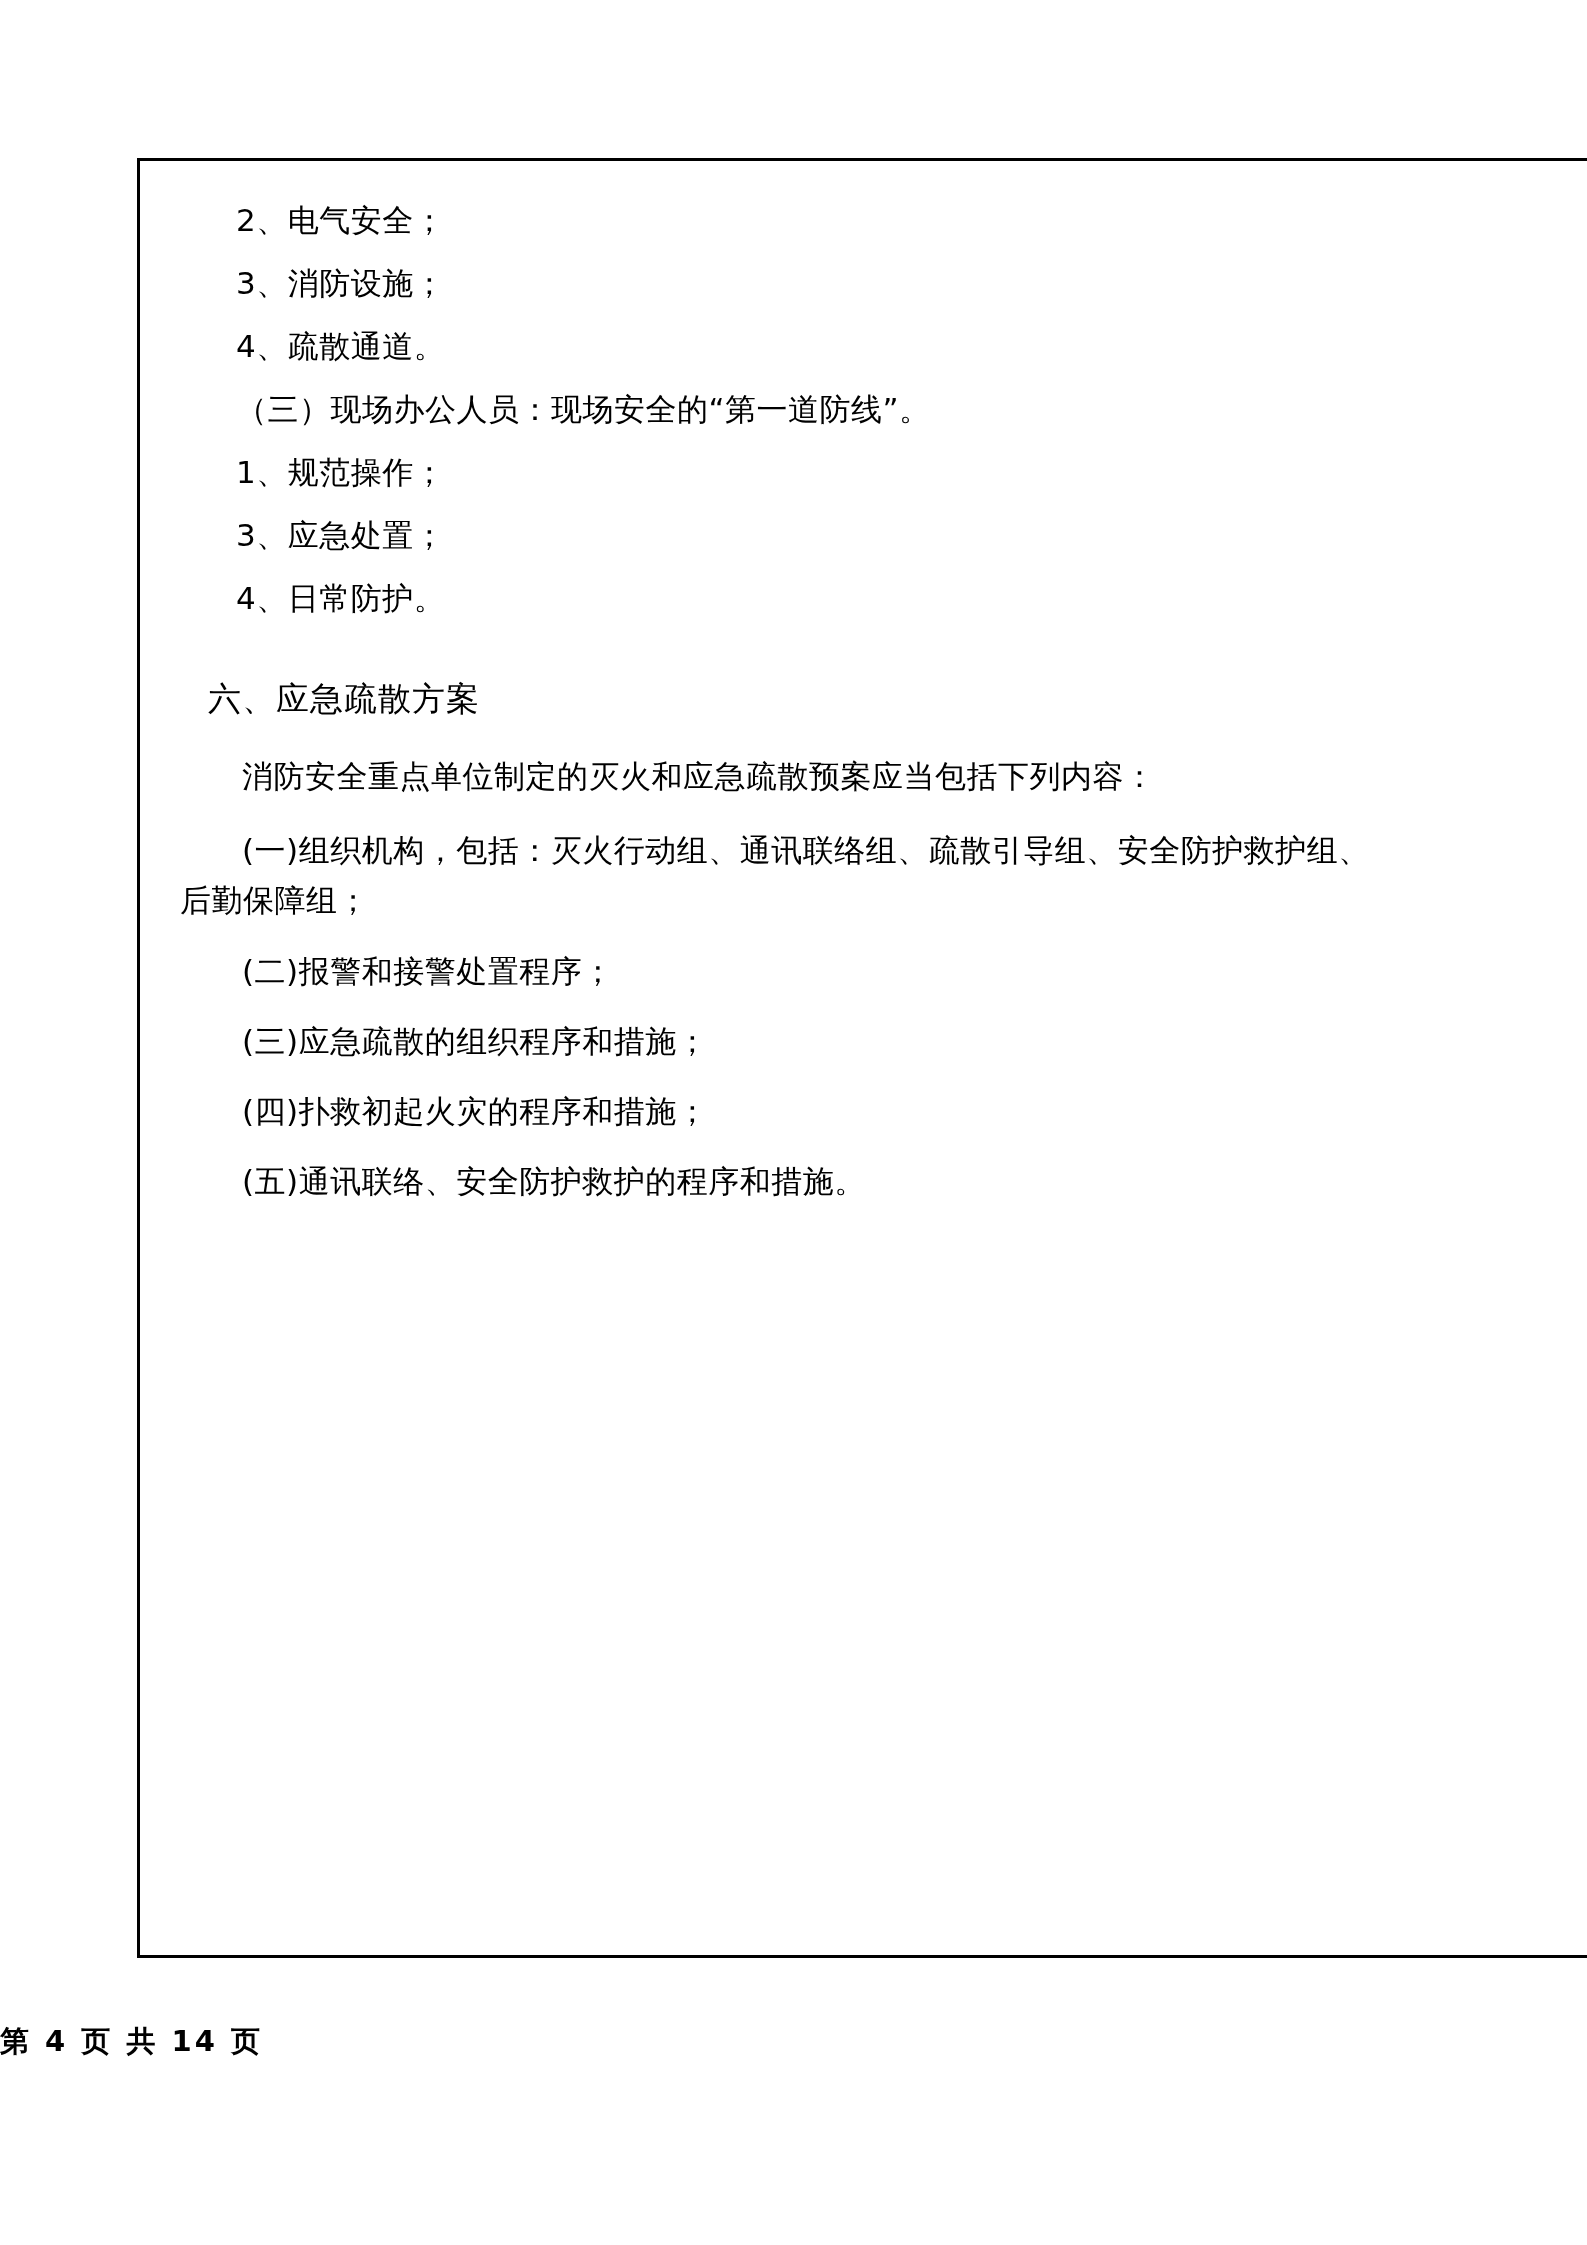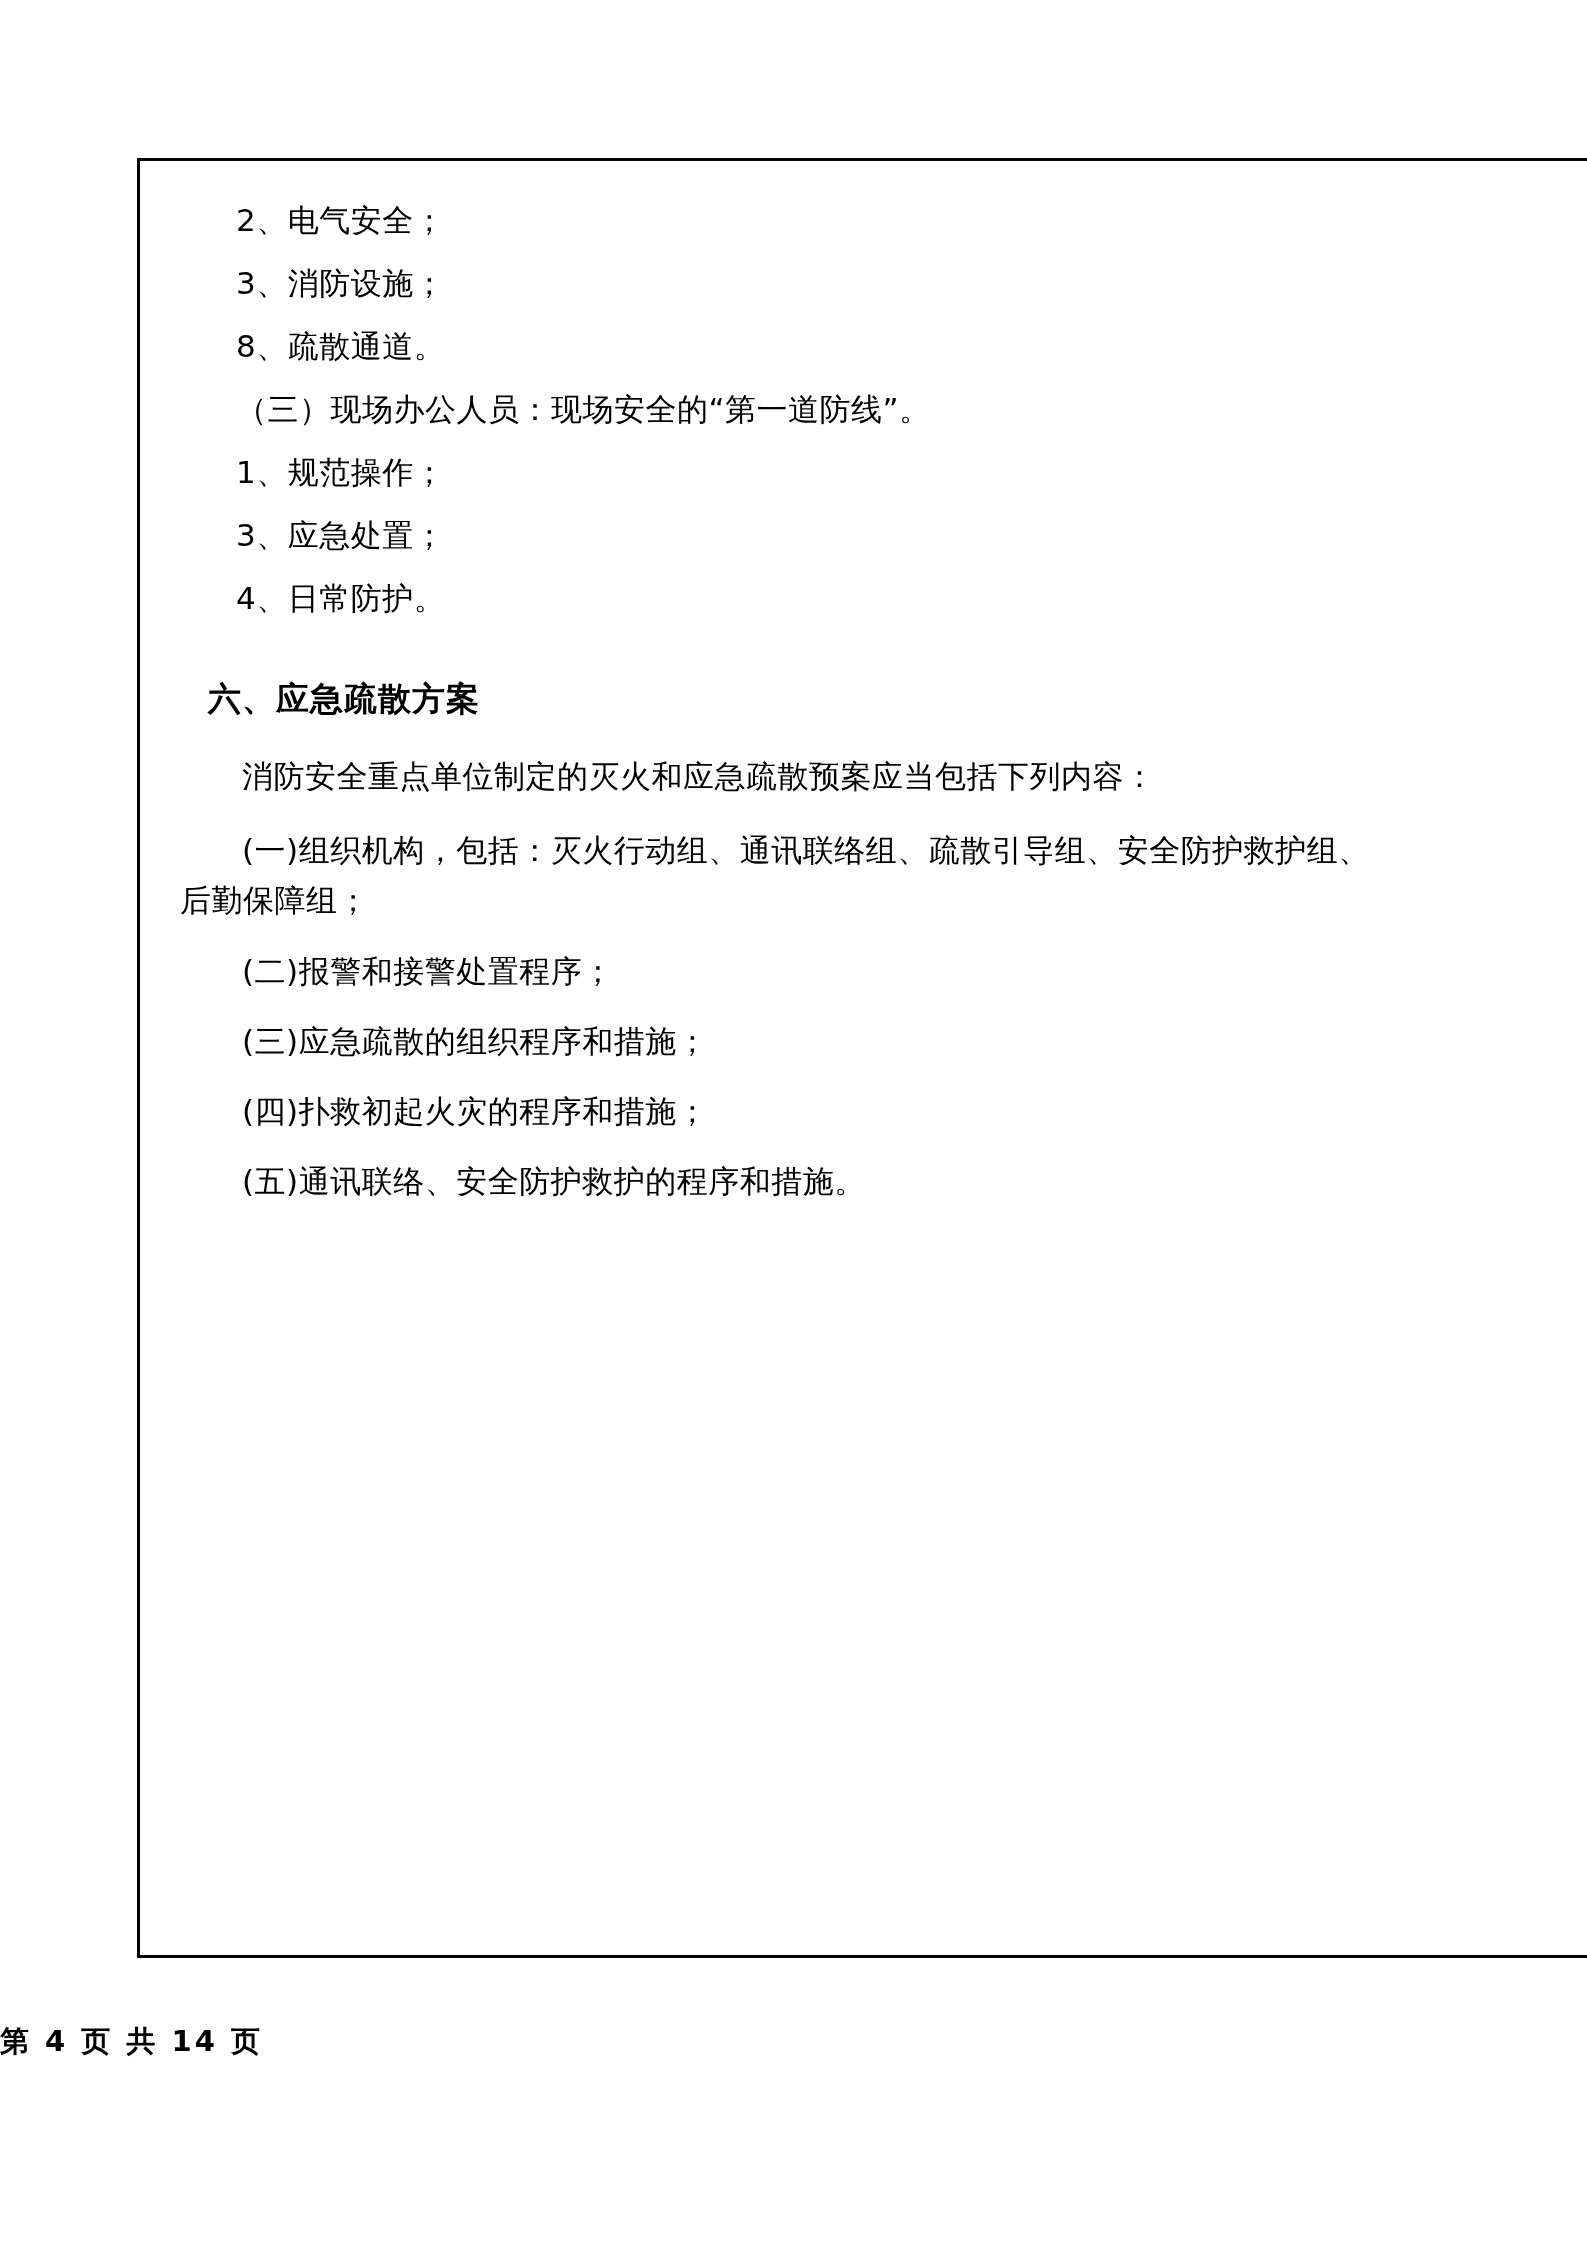"8、疏散通道。" div.line { text: 8 -> 4 }
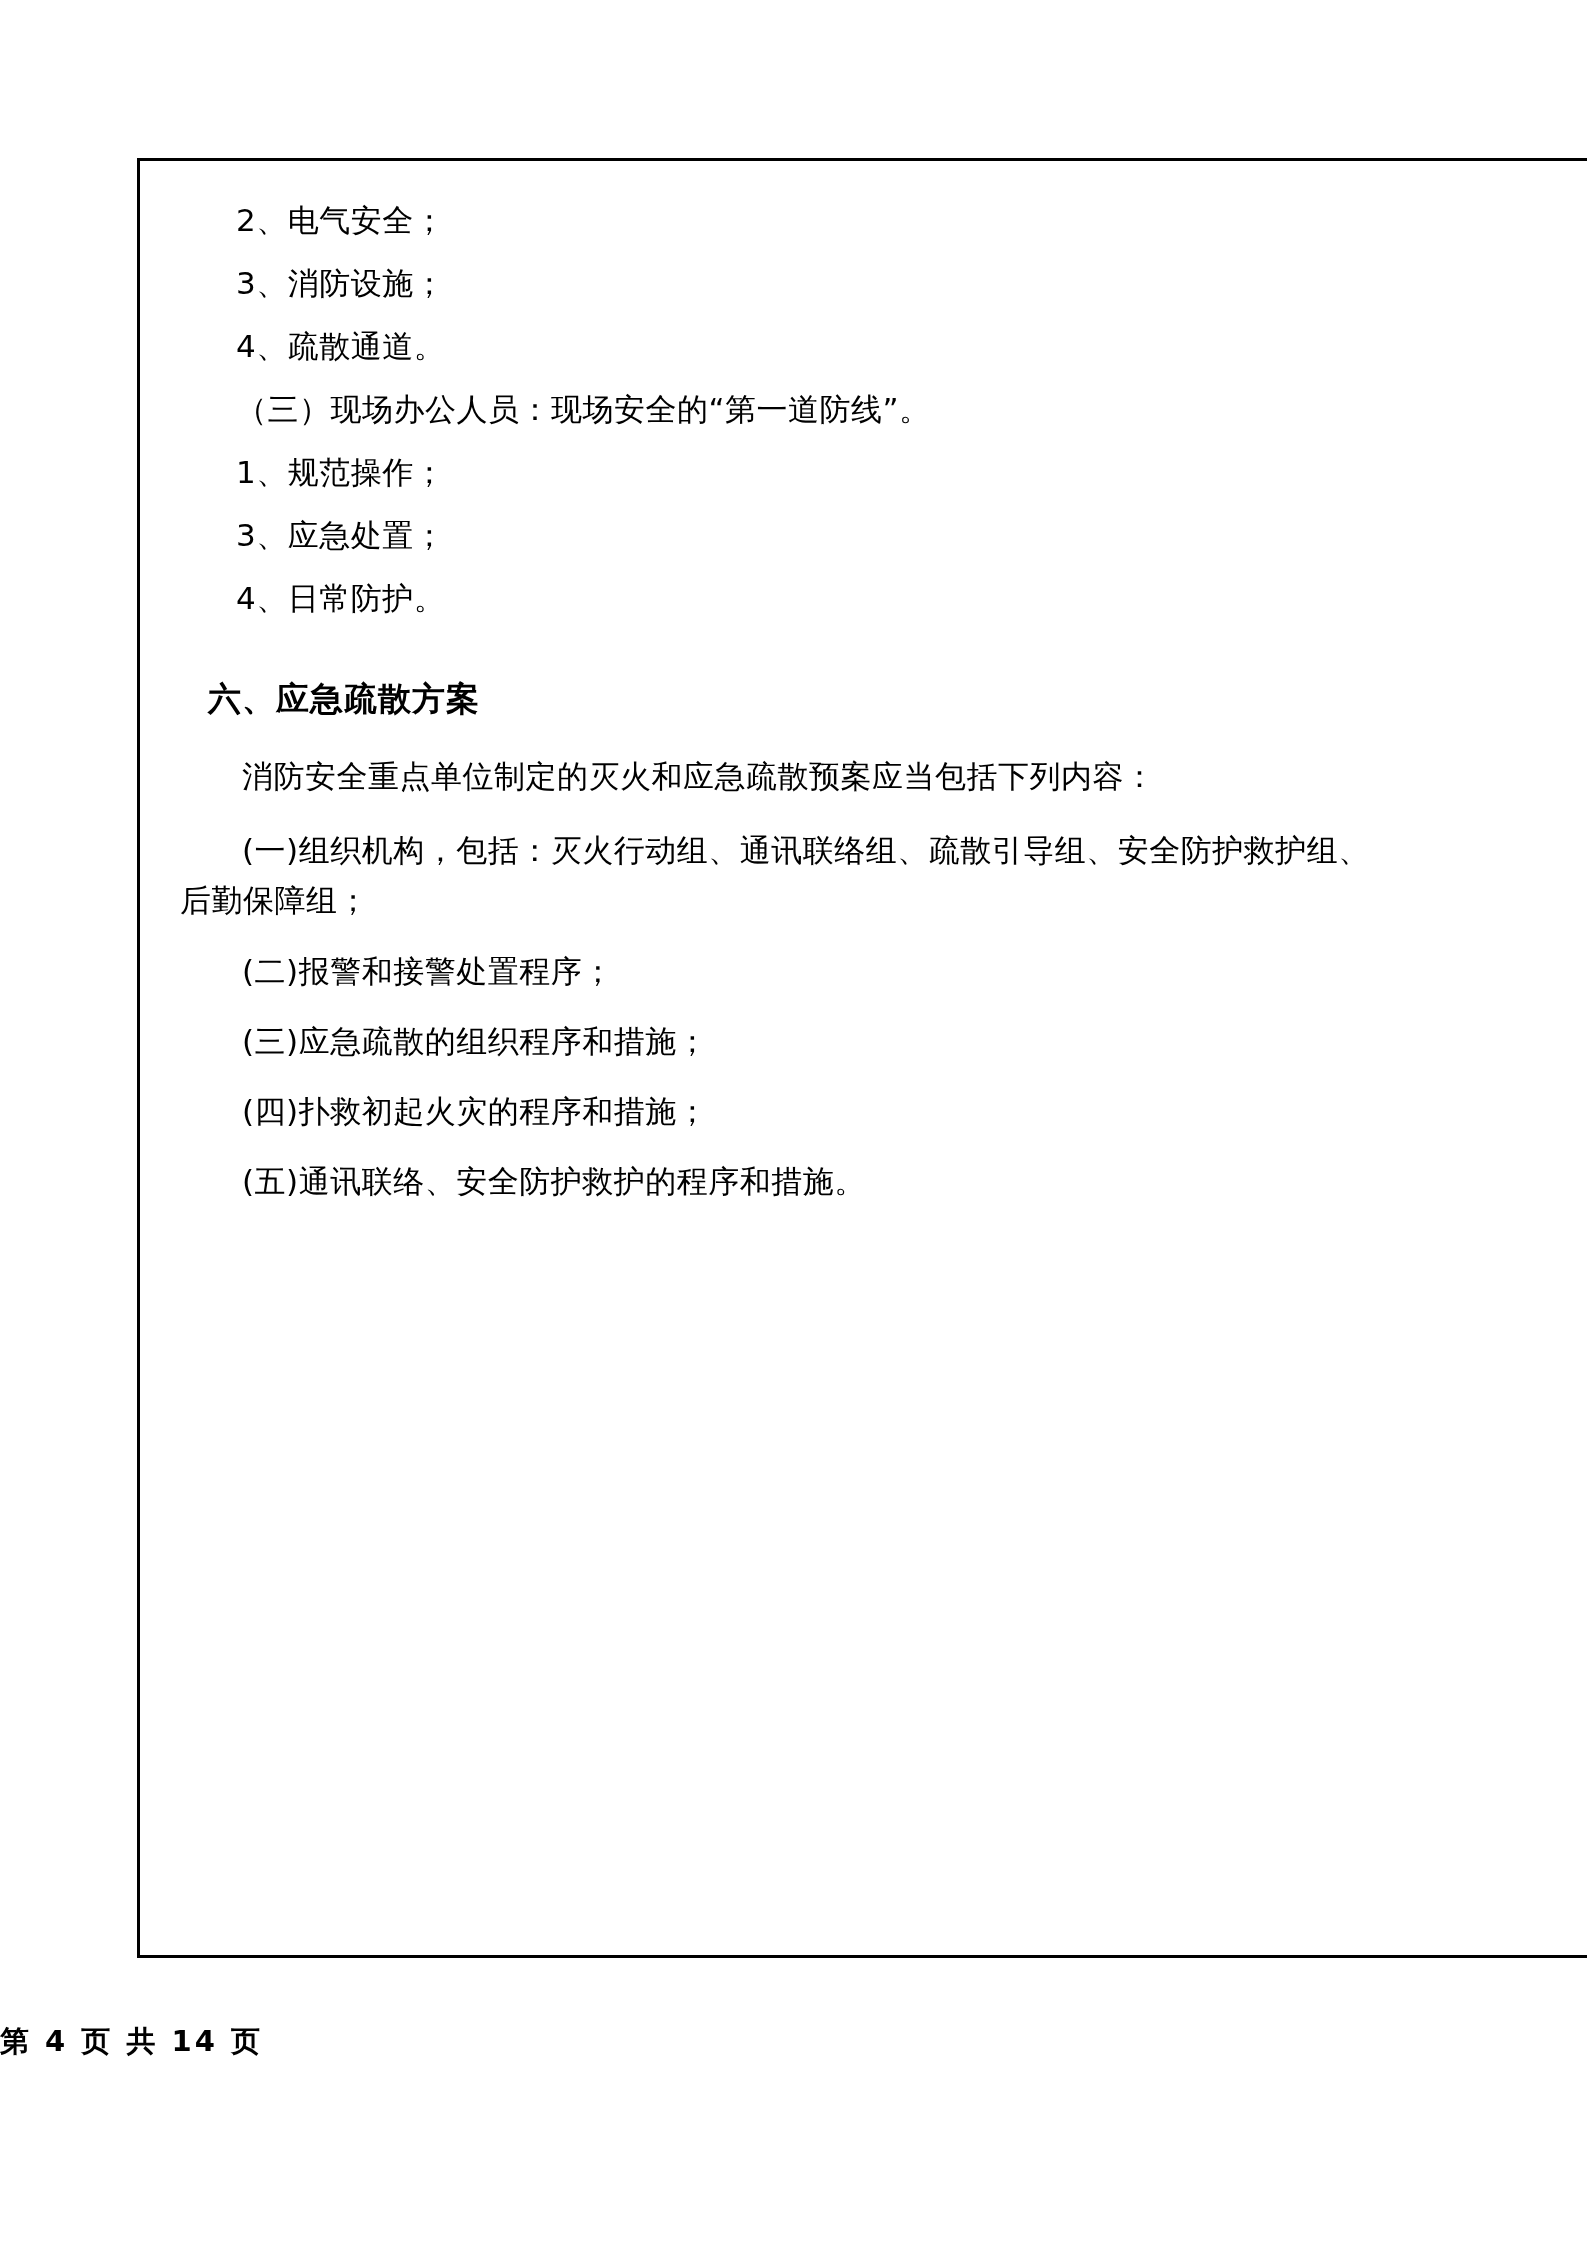"六、应急疏散方案" .section-heading { font-weight: bold -> normal }
